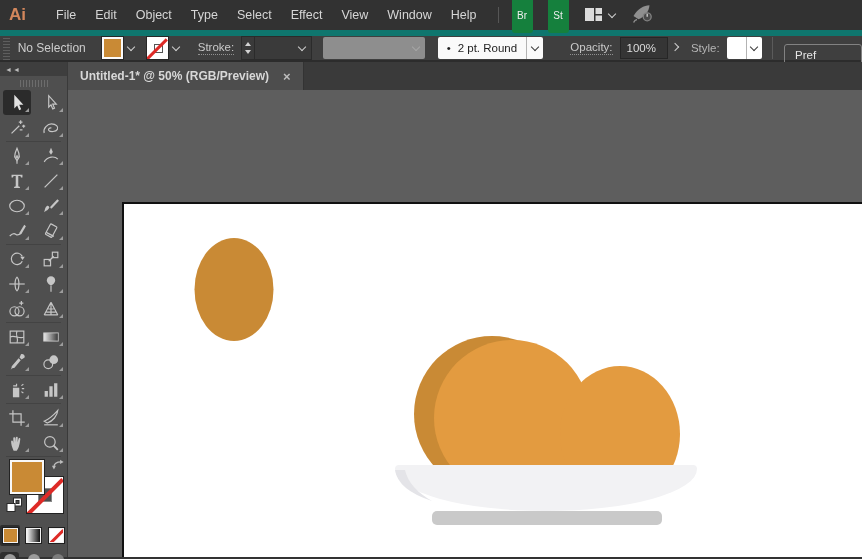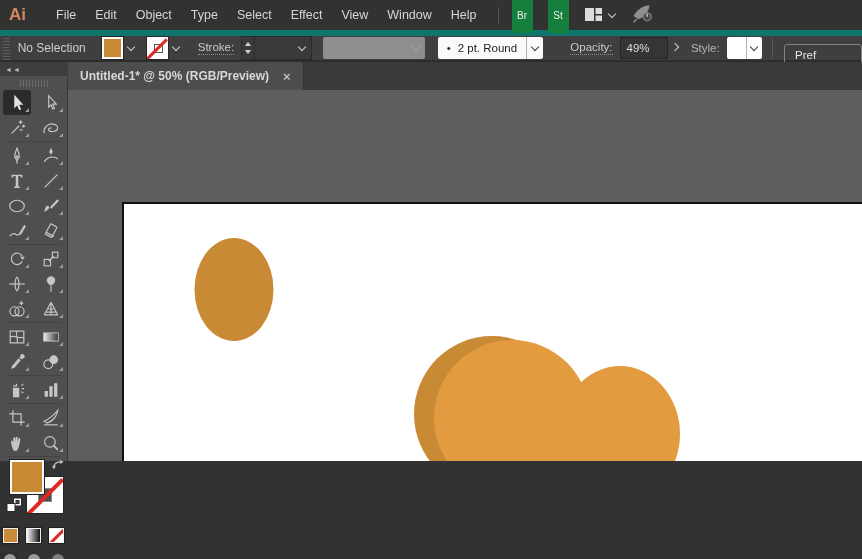"49%" span.opfield { text: 49% -> 100% }
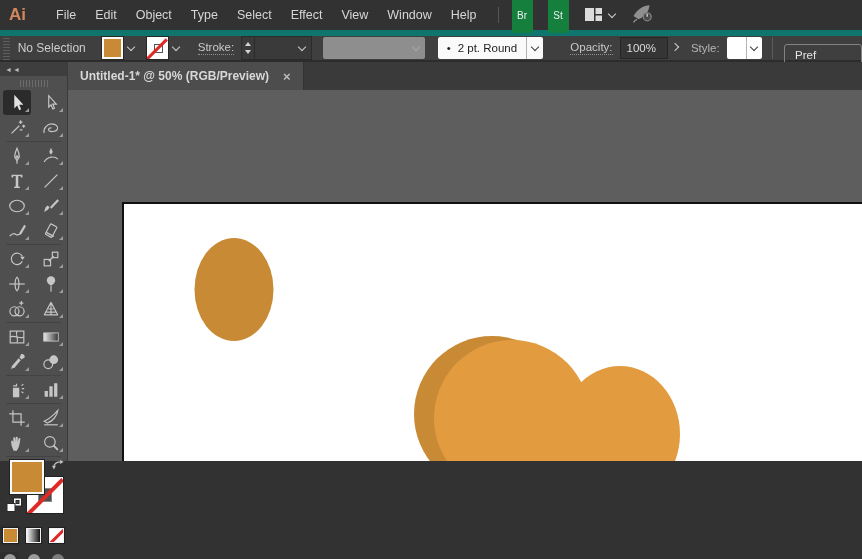"Untitled-1* @ 50% (RGB/Preview)" .workspace { height: 399px -> 495px }
